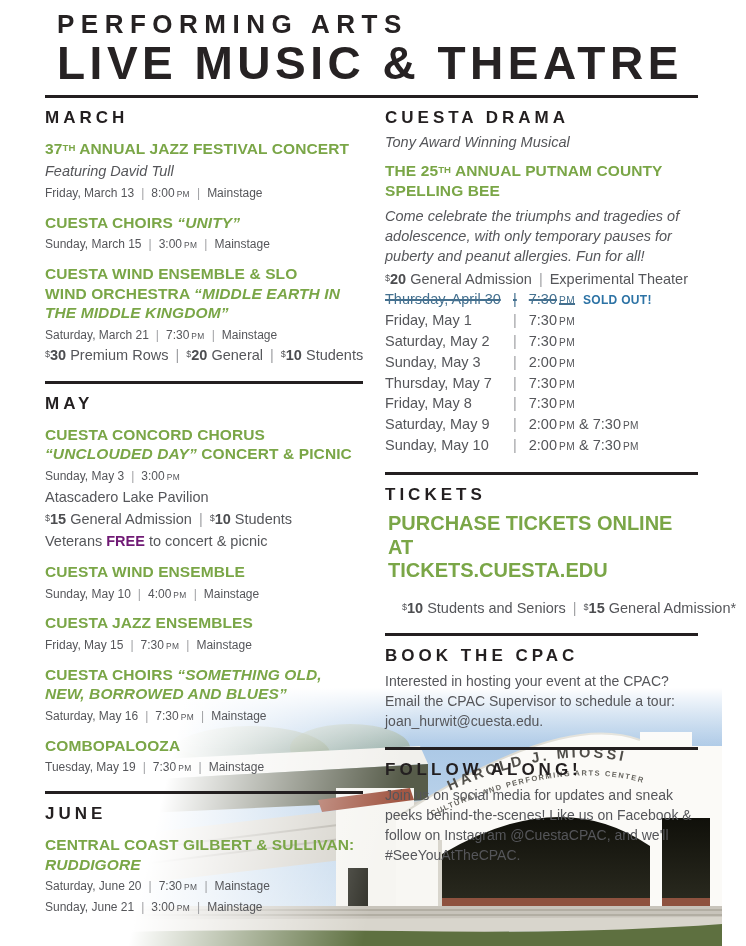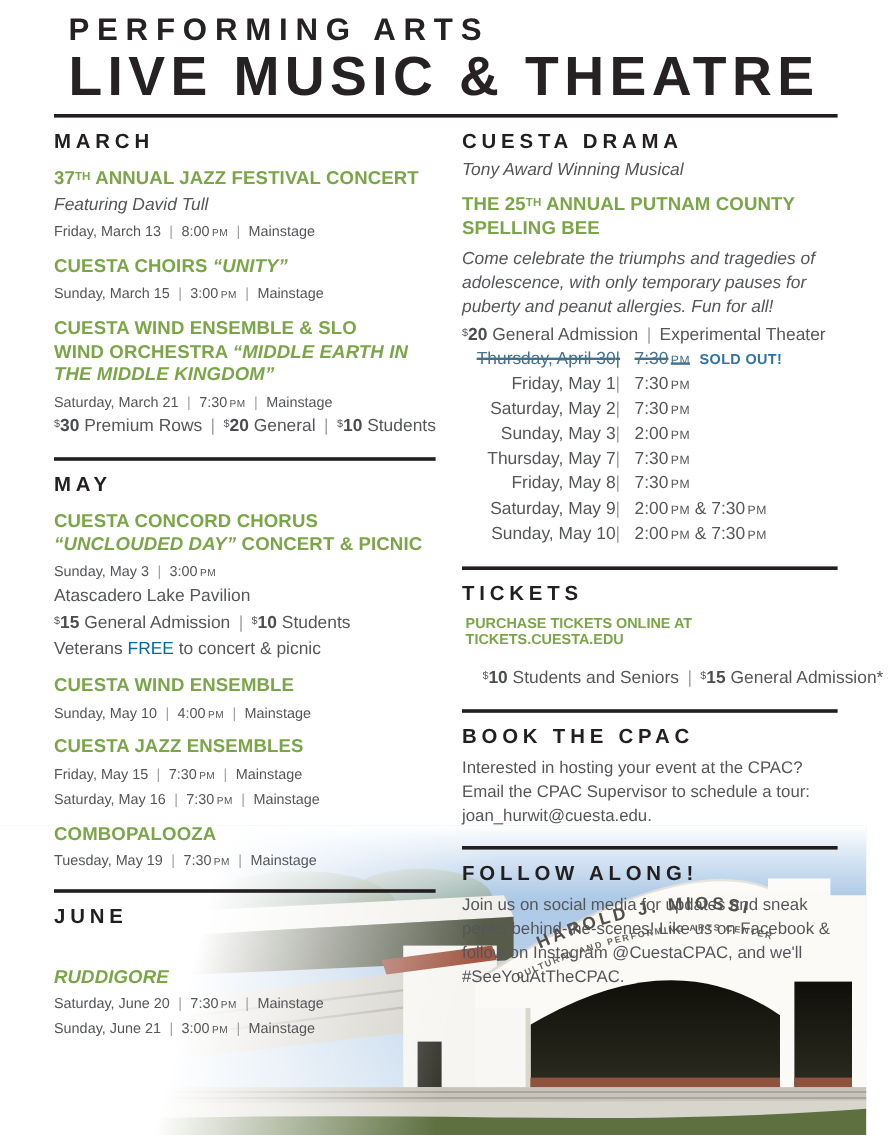"Thursday, April 30" .srow { text-align: right -> none }
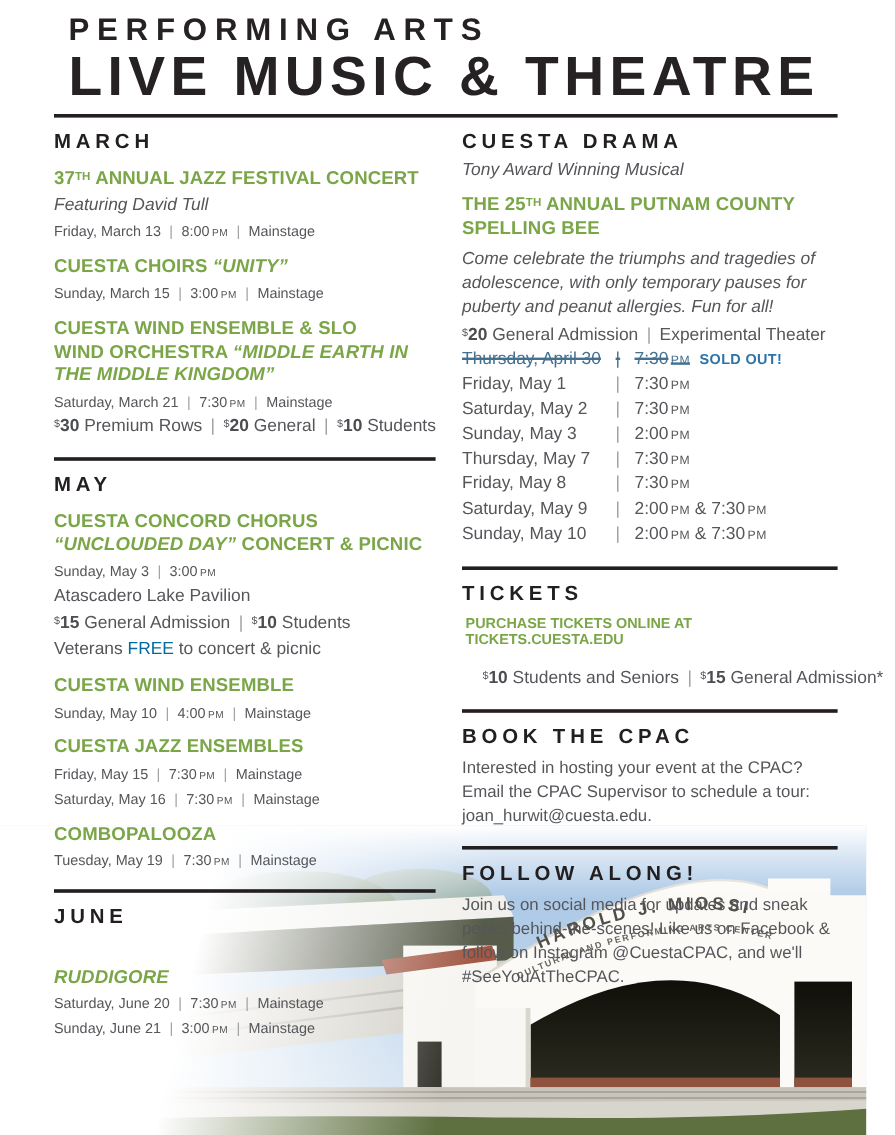"PURCHASE TICKETS ONLINE AT" .cta { font-size: 12px -> 20px }
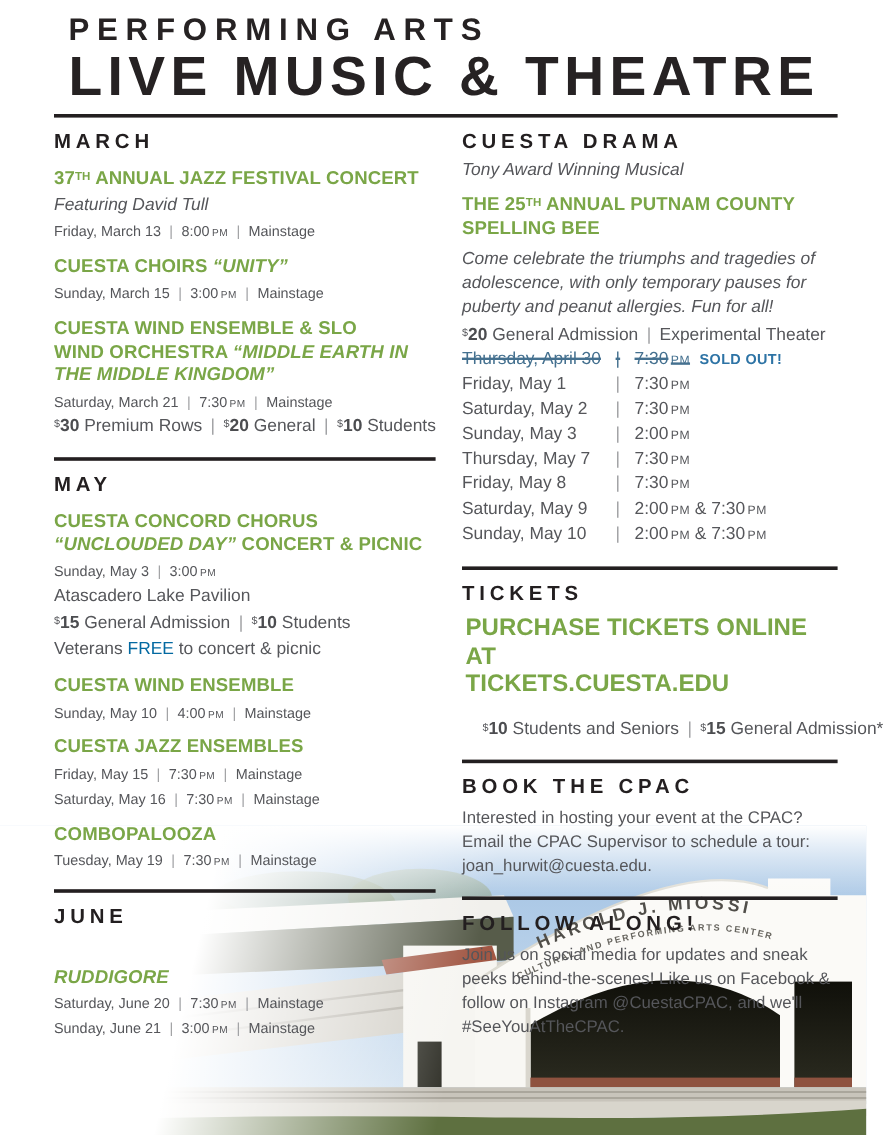"FREE" .b { color: #0369a1 -> #701a75; font-weight: 400 -> 700 }
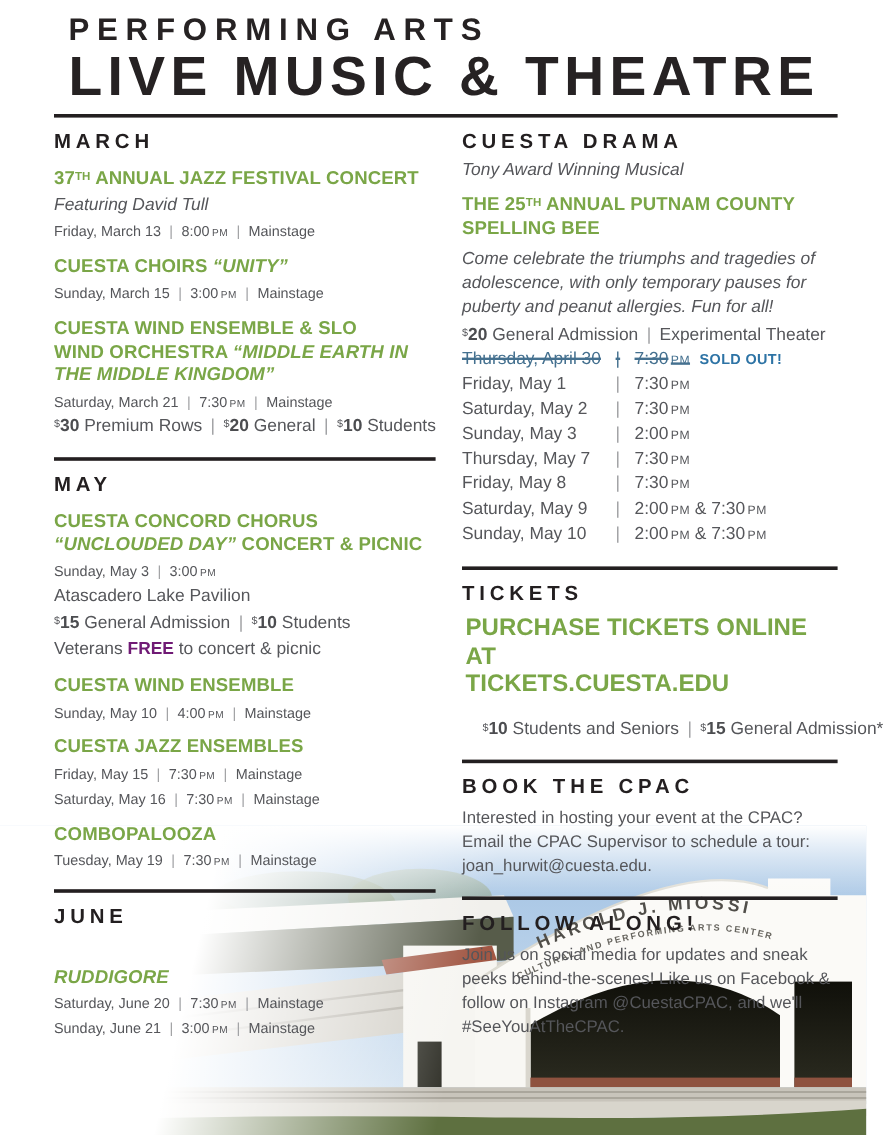"CUESTA CHOIRS “SOMETHING OLD, NEW," h3.etitle { html: none -> <h3><span>CUESTA CHOIRS </span><span>“SOMETHING OLD, NEW, BORROWED AND BLUES”</span></h3> }
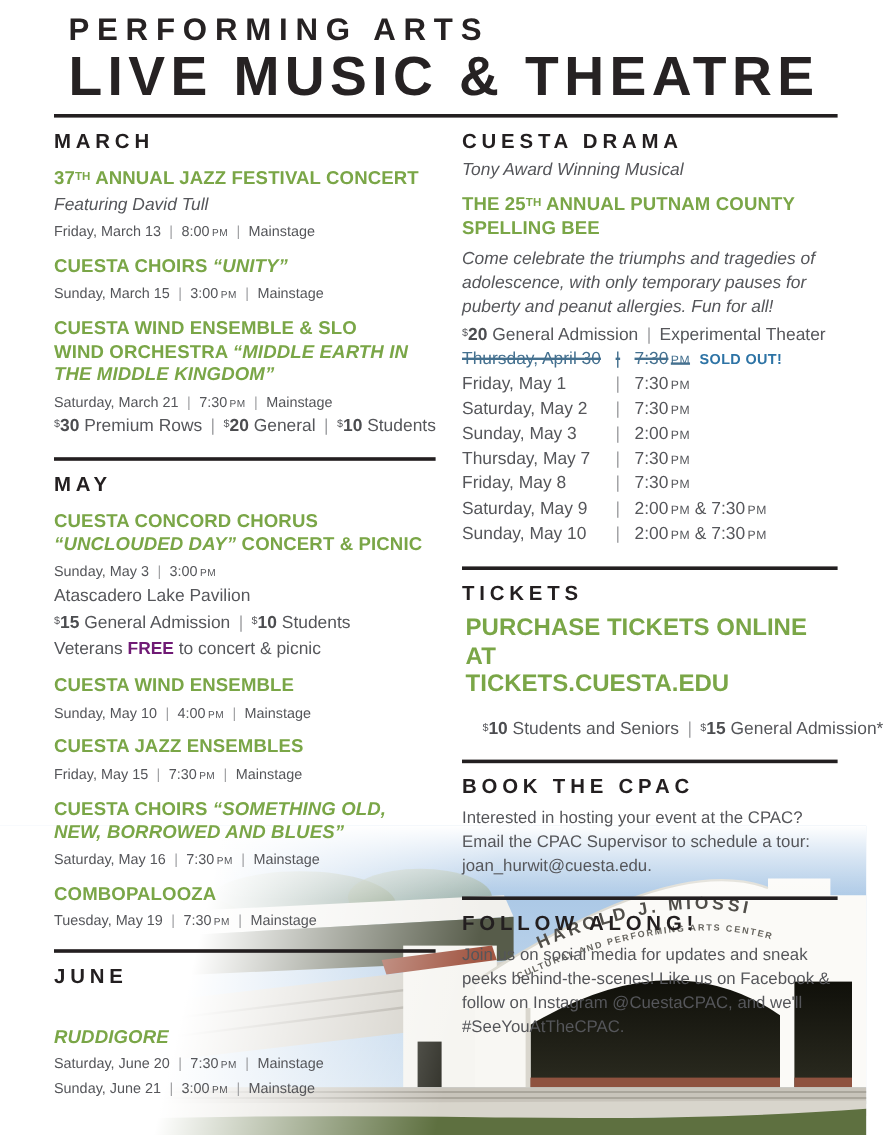"CENTRAL COAST GILBERT & SULLIVAN:" span { html: none -> <span>CENTRAL COAST GILBERT &amp; SULLIVAN:</span> }
